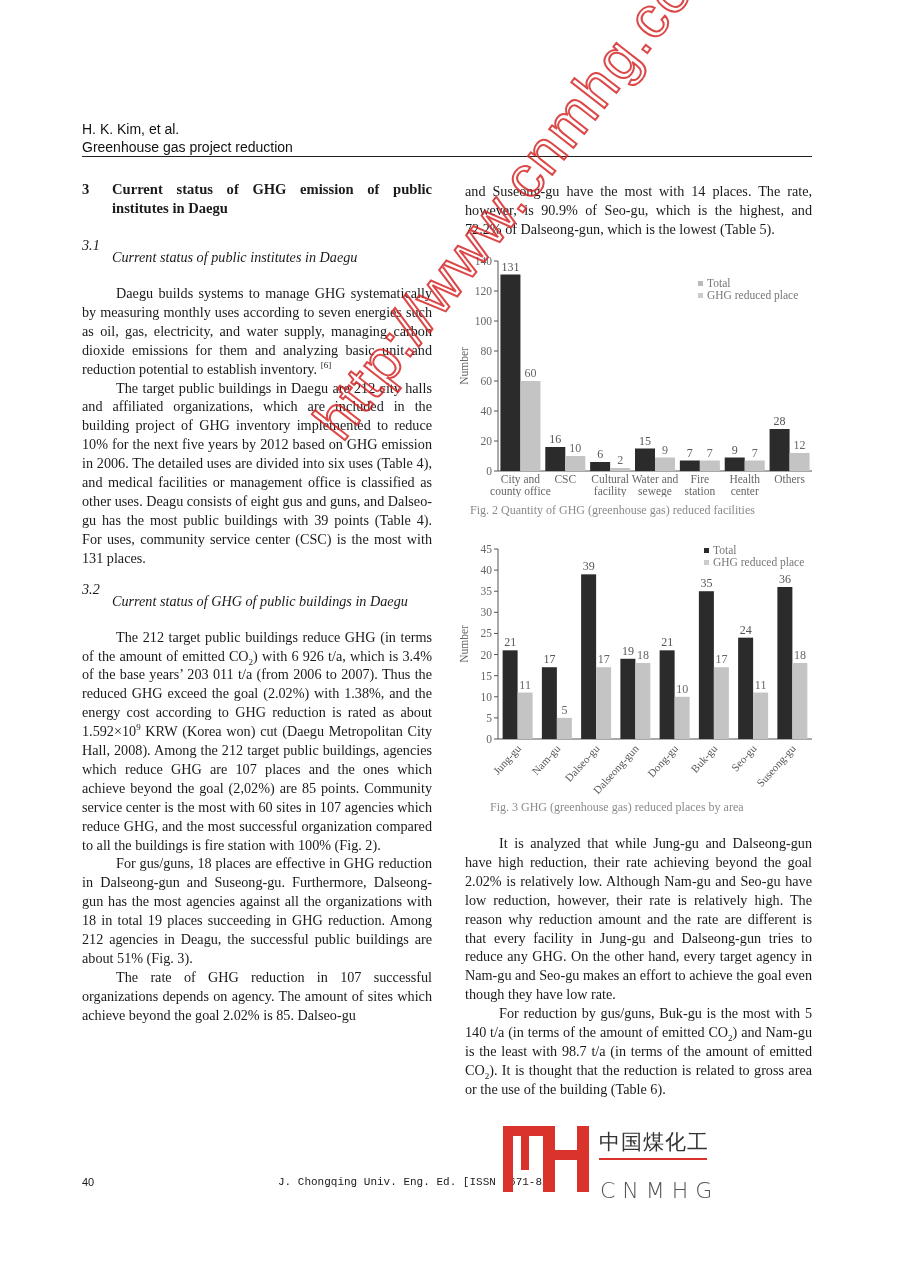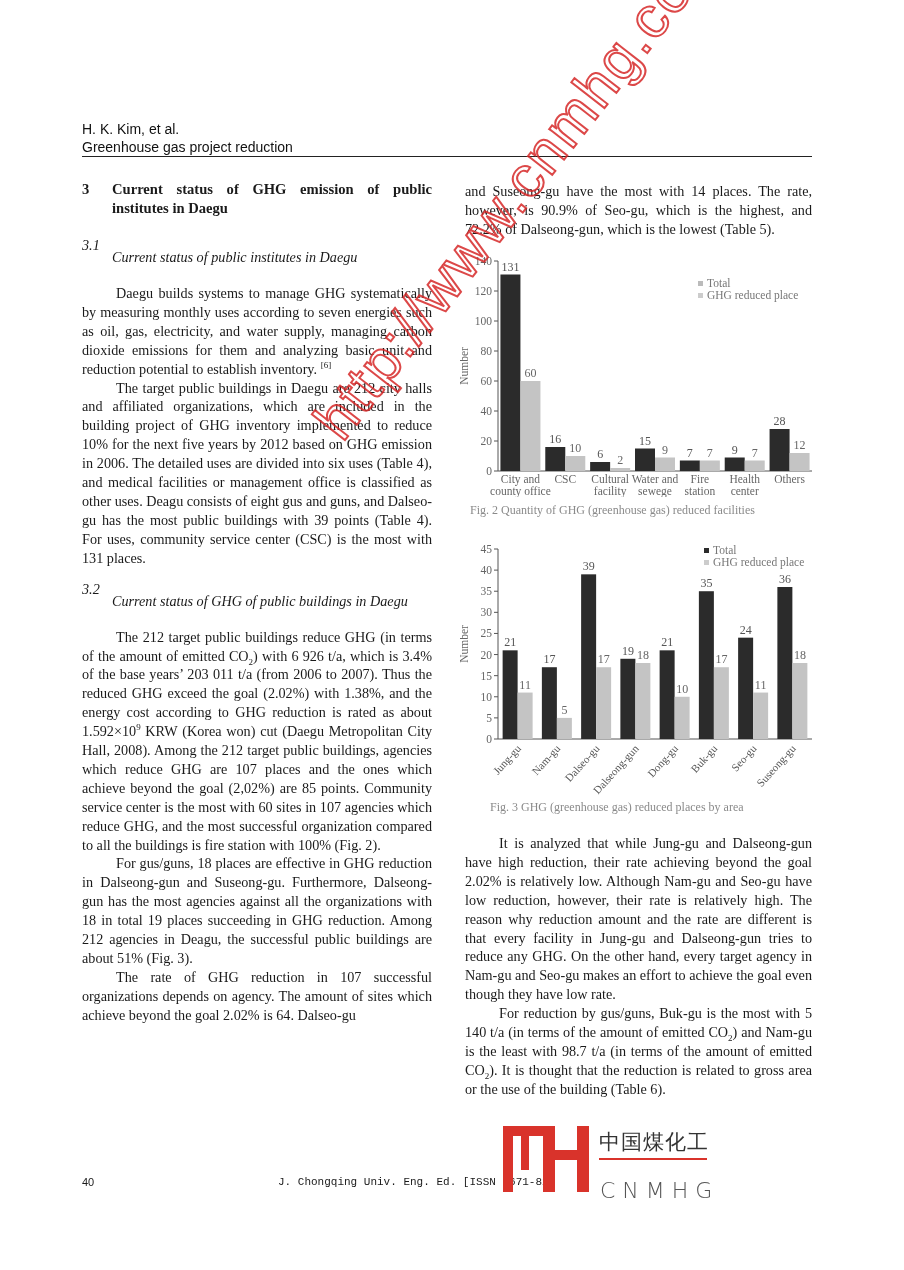"The rate of GHG reduction" p.para { text: 64 -> 85 }
